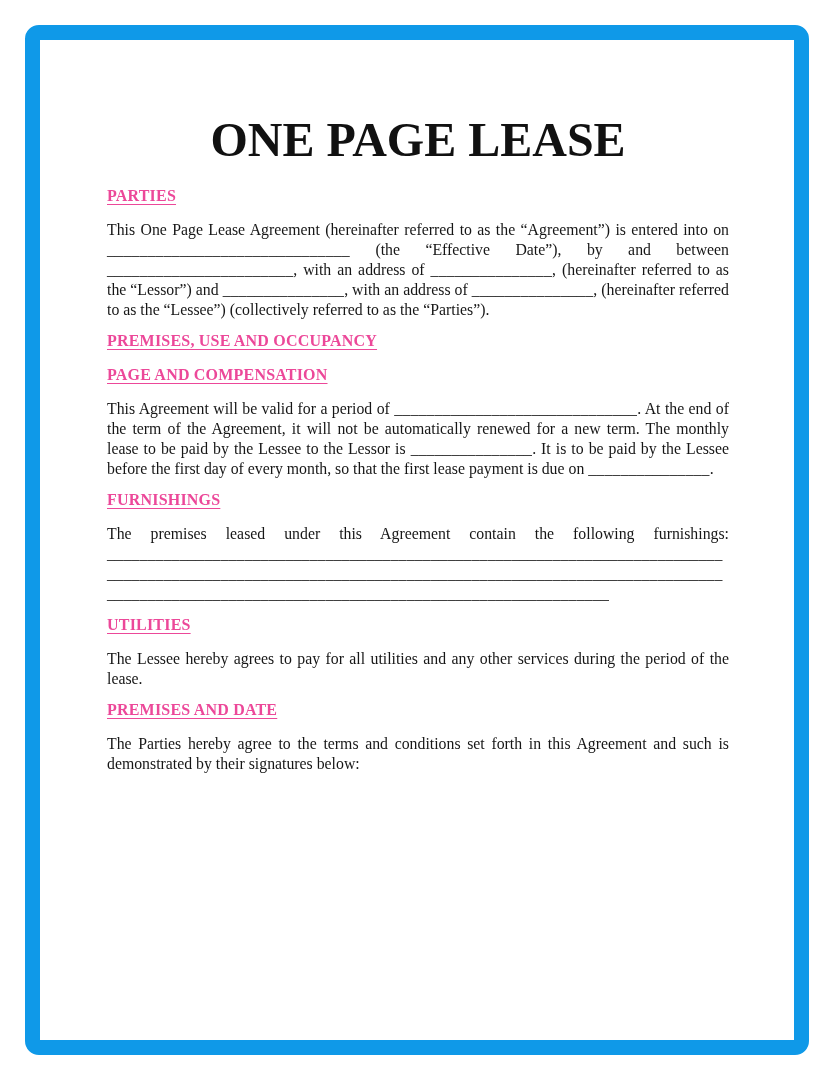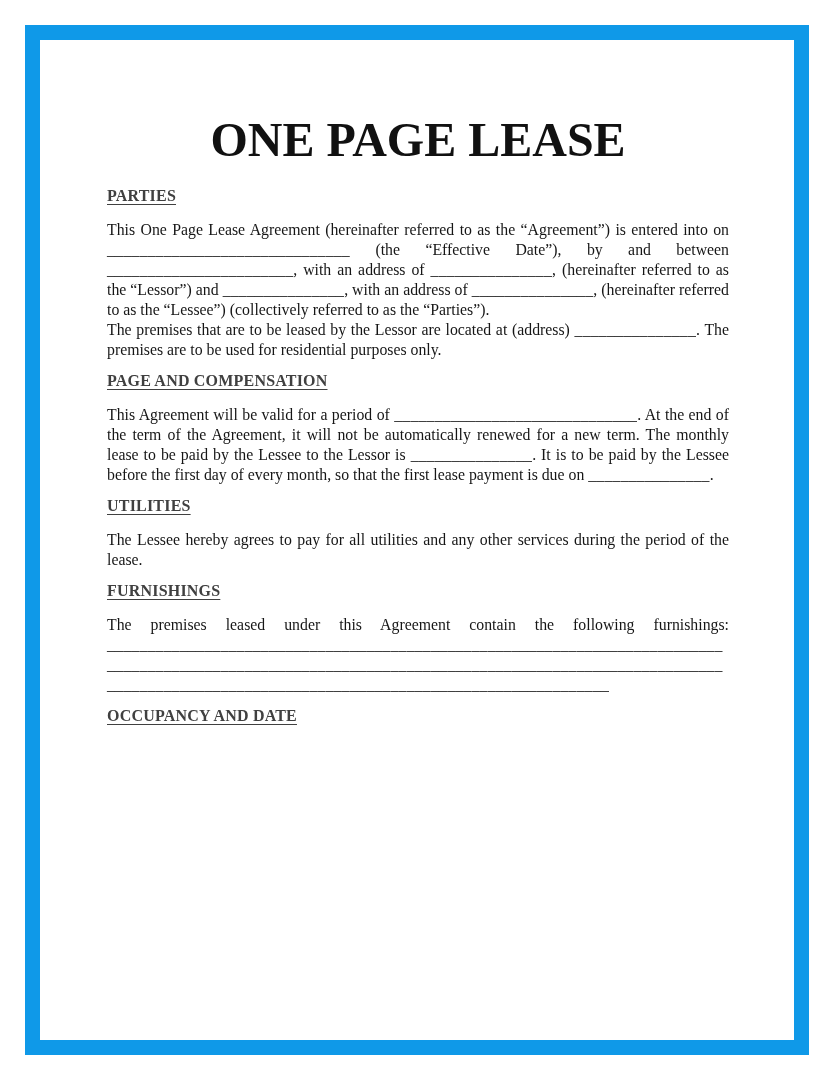"ONE PAGE LEASE" * { border-radius: none -> 14px }
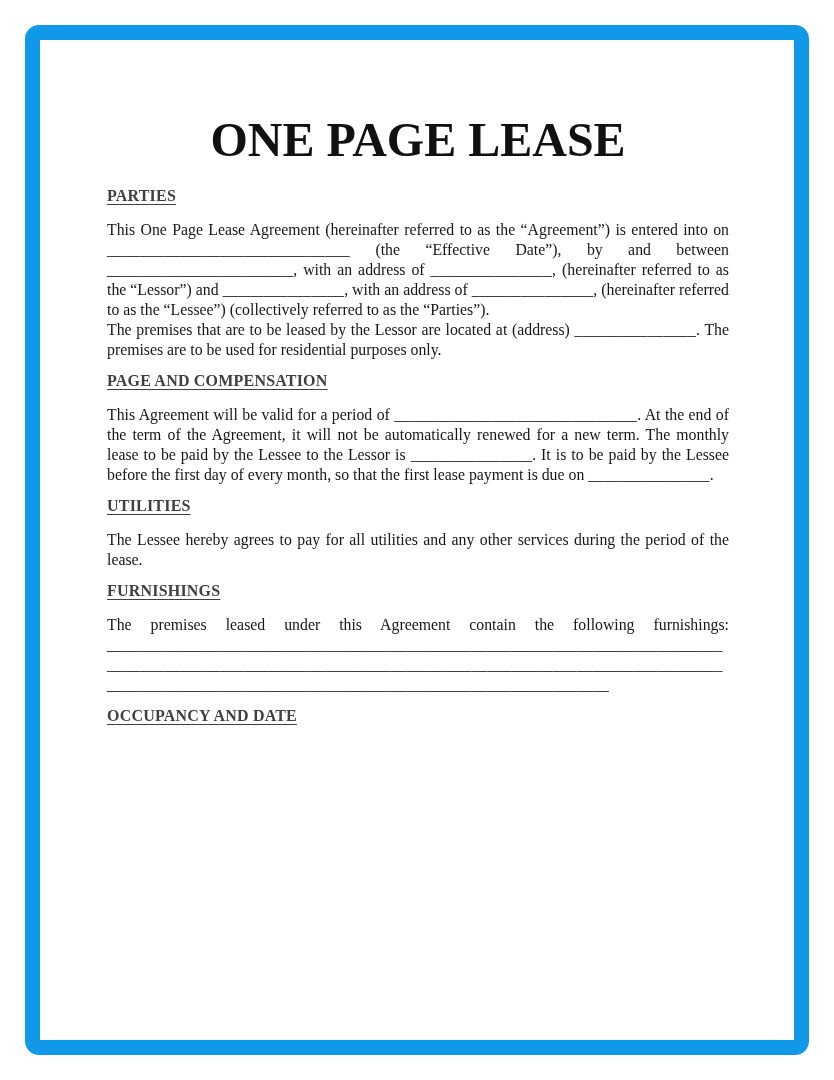"PARTIES" h2.heading { color: #404040 -> #ec4899 }
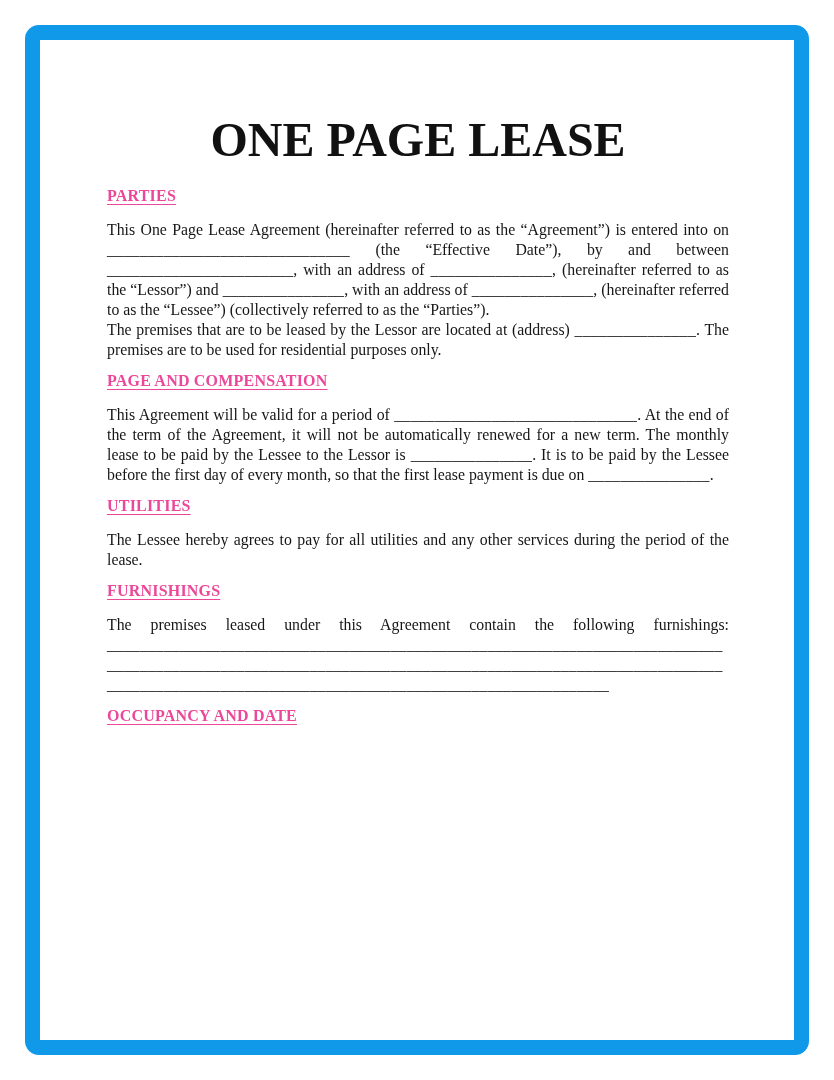"PREMISES, USE AND OCCUPANCY" h2.heading { html: none -> <h2>PREMISES, USE AND OCCUPANCY</h2> }
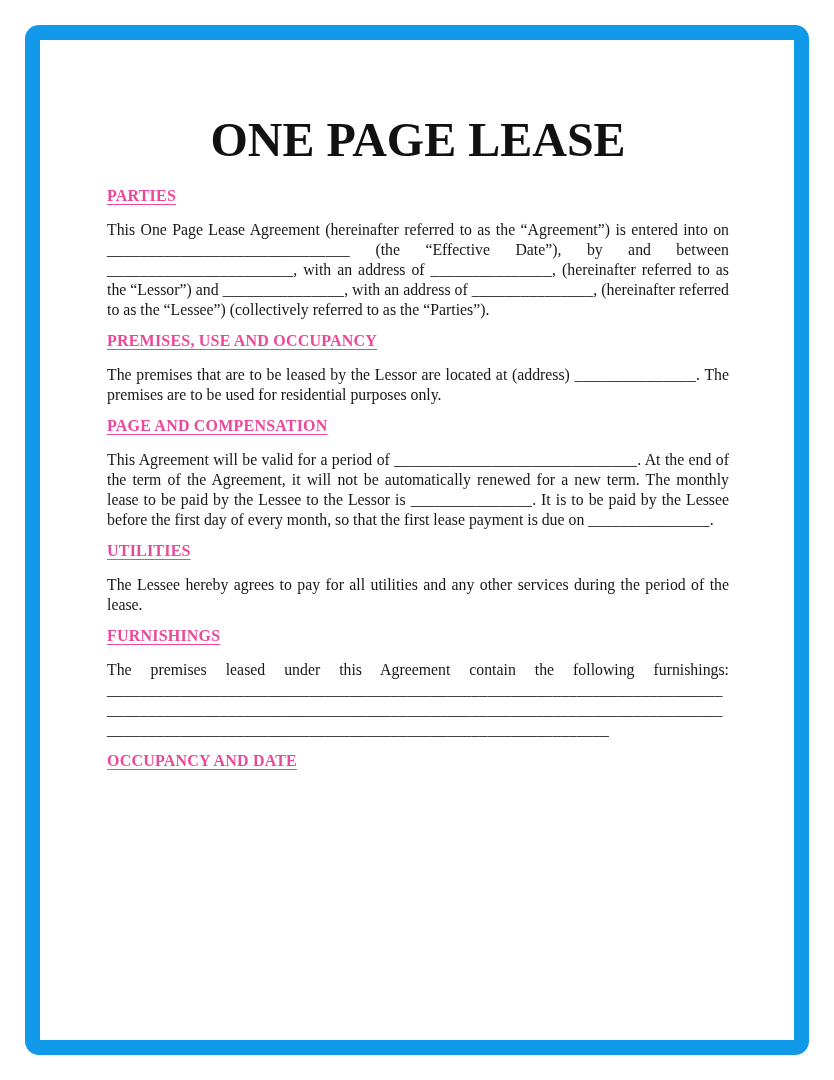"The premises that are to" p.para { html: <p><span>The premises that are to be leased by the Lessor are located at (address) </span><span>_______________</span><span>. The premises are to be used for residential purposes only.</span></p> -> none }
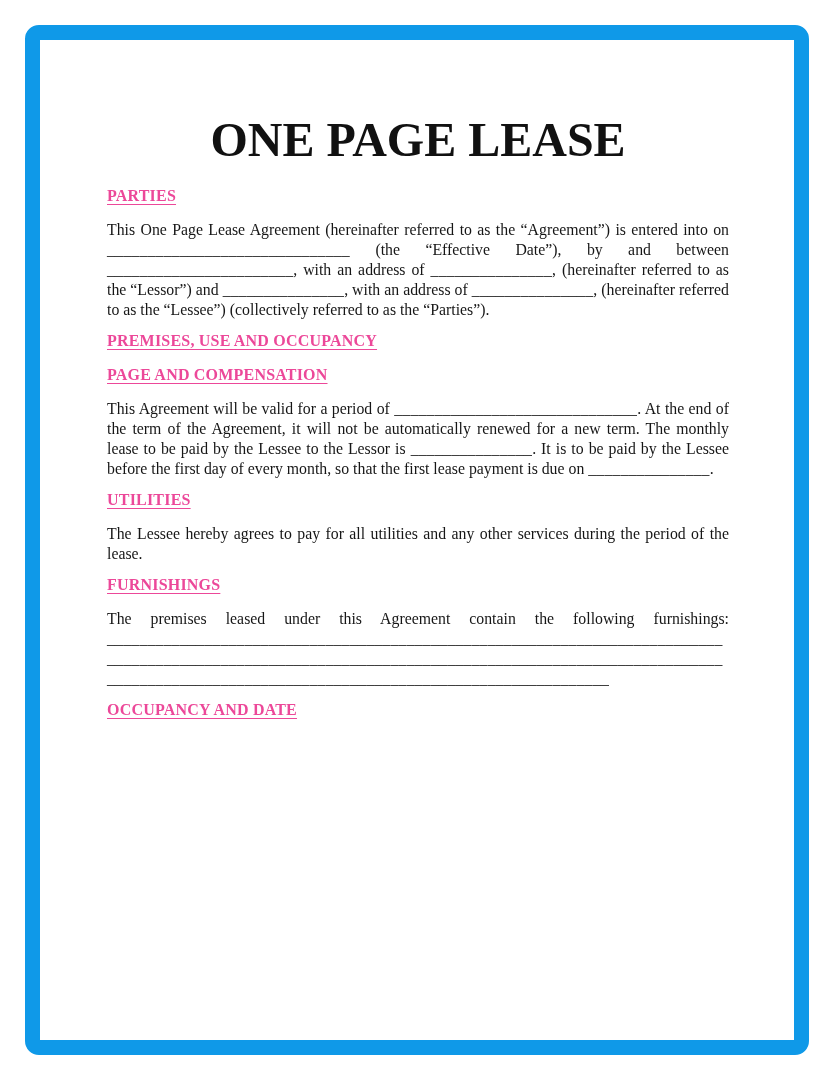"UTILITIES" section { order: before "FURNISHINGS" -> after "FURNISHINGS" }
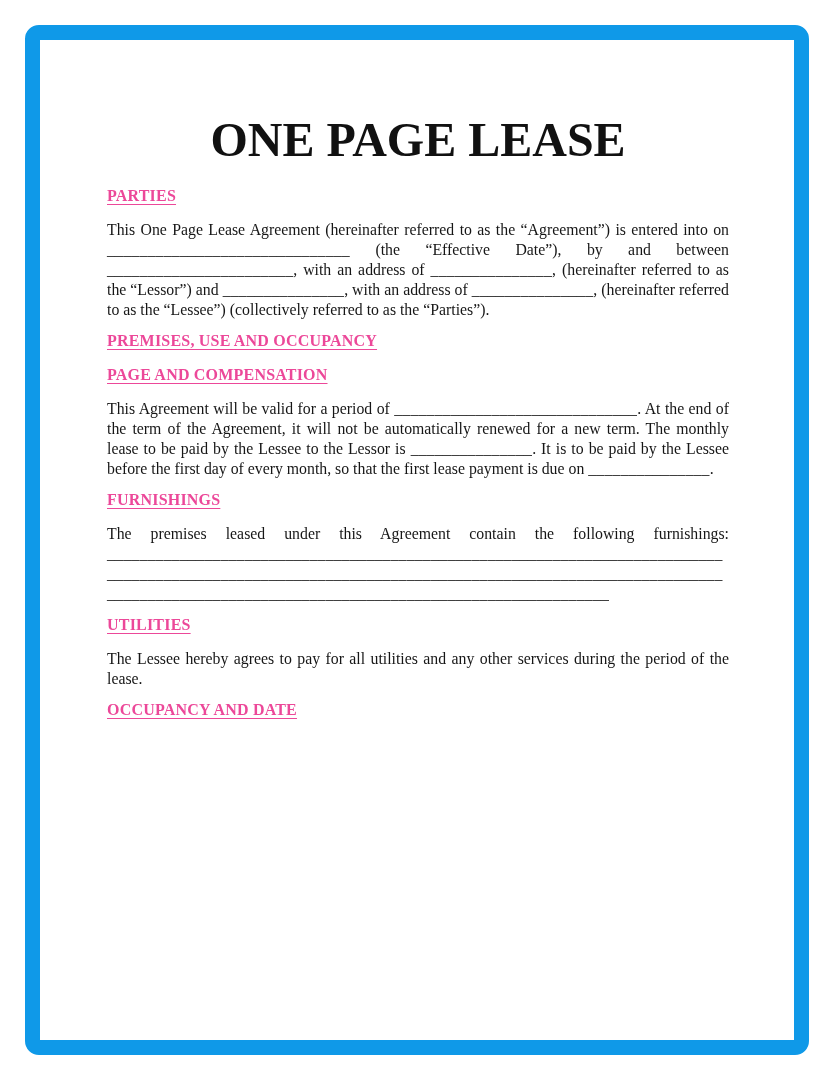"OCCUPANCY AND DATE" h2.heading { text: OCCUPANCY -> PREMISES }
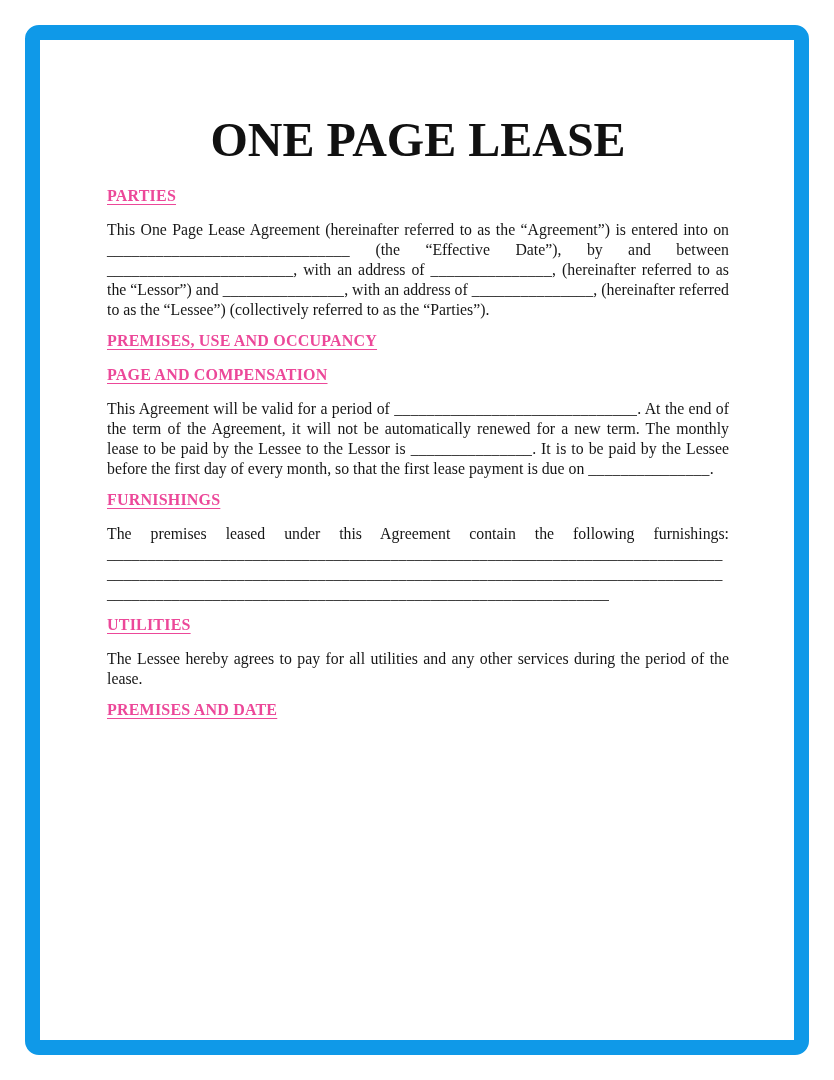"The Parties hereby agree to" p.para { html: none -> <p><span>The Parties hereby agree to the terms and conditions set forth in this Agreement and such is demonstrated by their signatures below:</span></p> }
